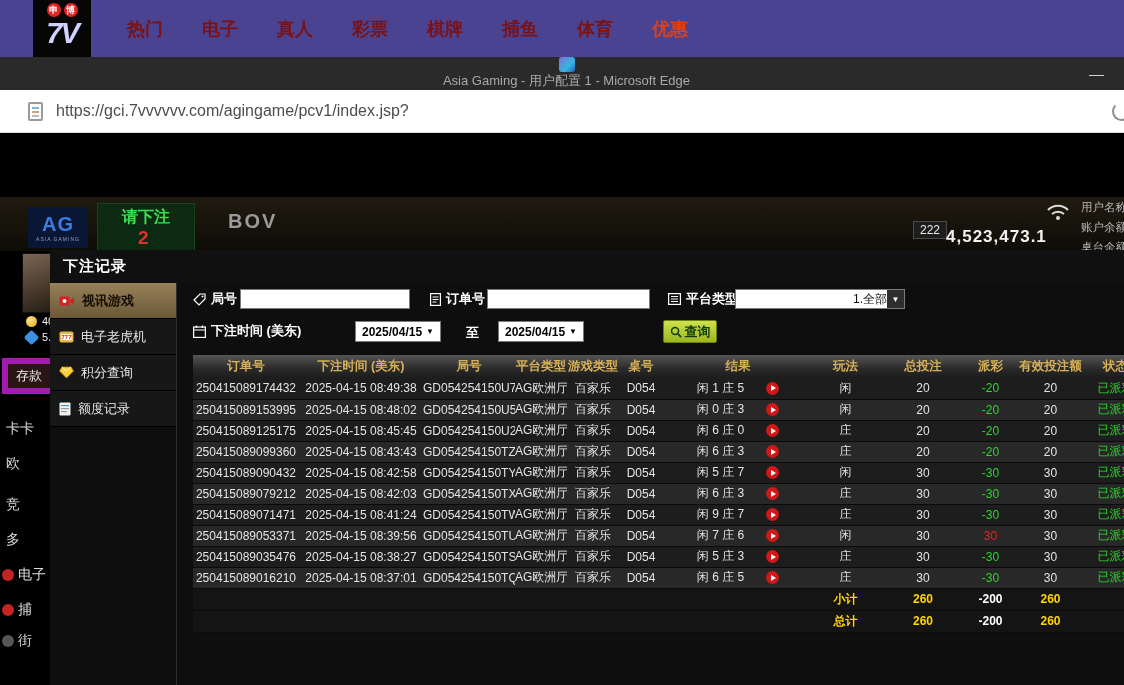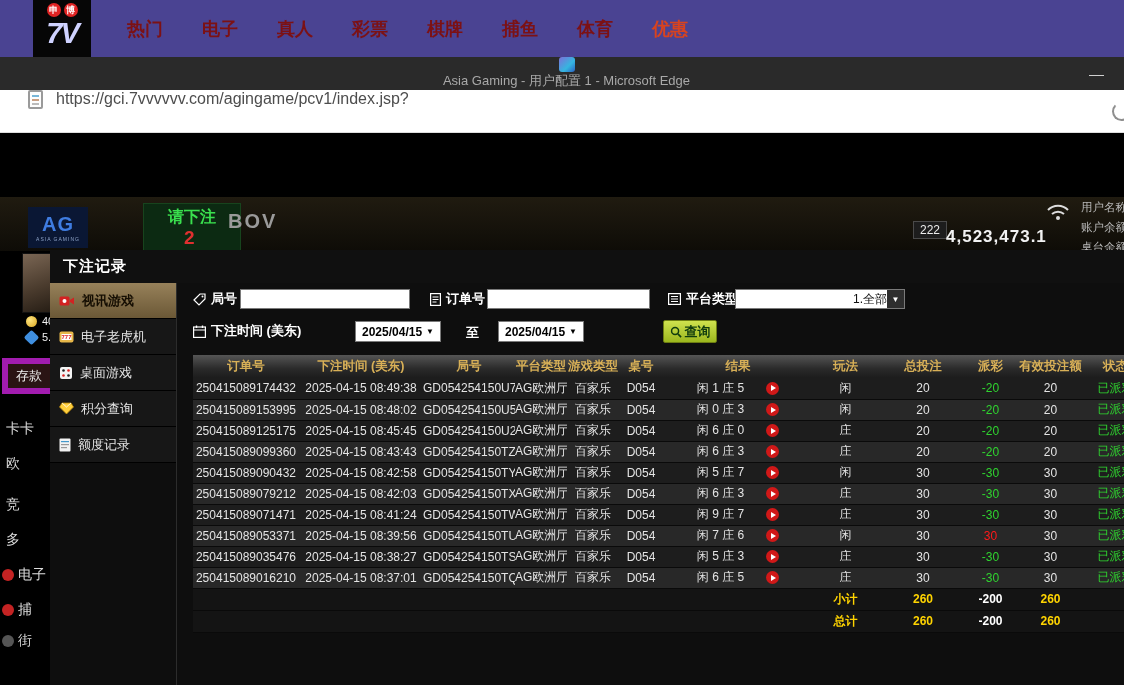"https://gci.7vvvvvv.com/agingame/pcv1/in" .edge-urlbar { align-items: flex-start -> center }
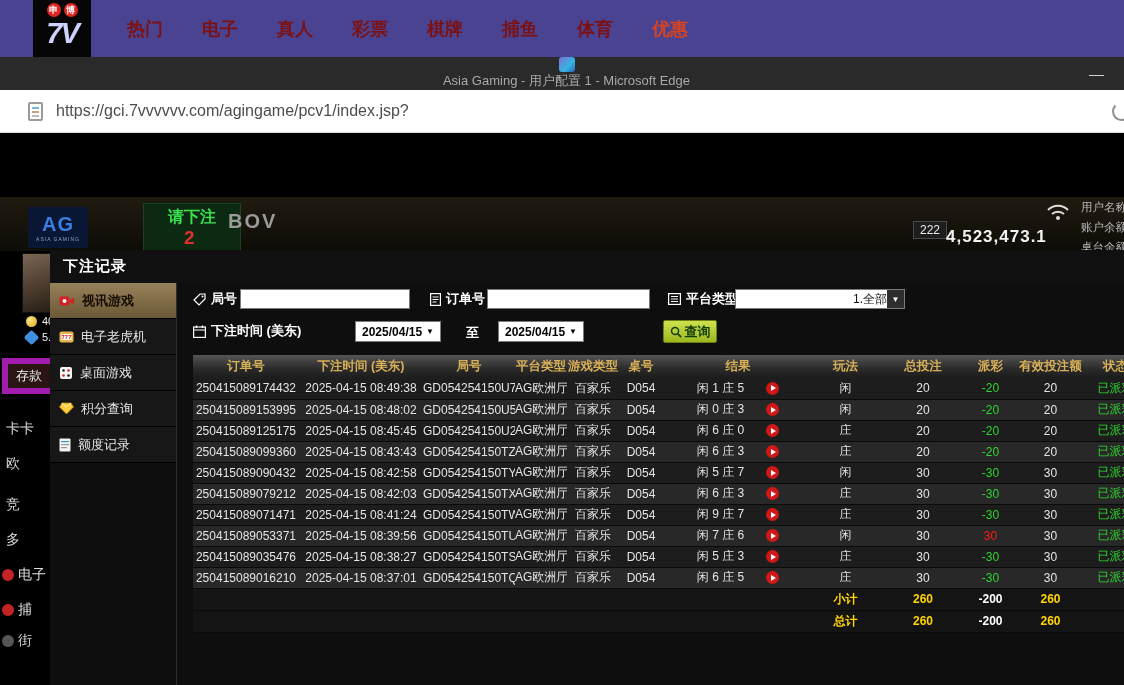"请下注" .bet-box { margin-left: 46px -> none }
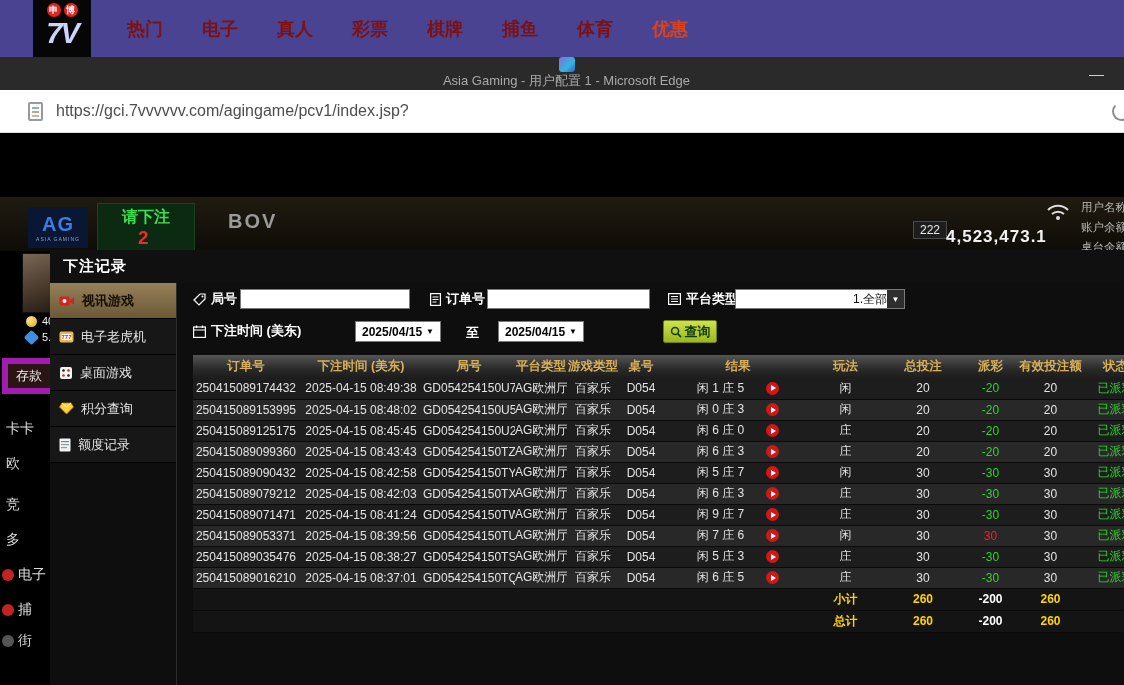"桌面游戏" div.menu-item { html: <div> <svg> <rect></rect> <circle></circle> <circle></circle> <circle></circle> <circle></circle> </svg> <span>桌面游戏</span> </div> -> none }
